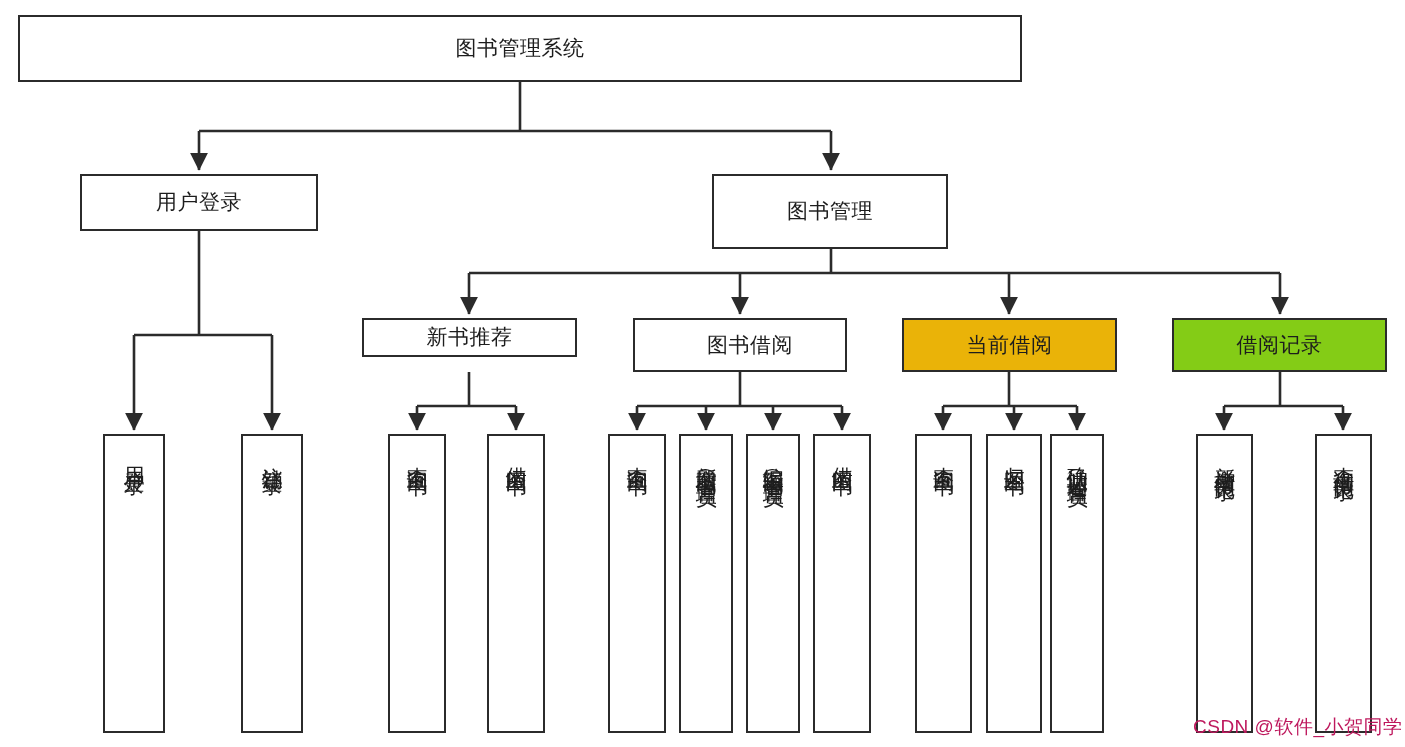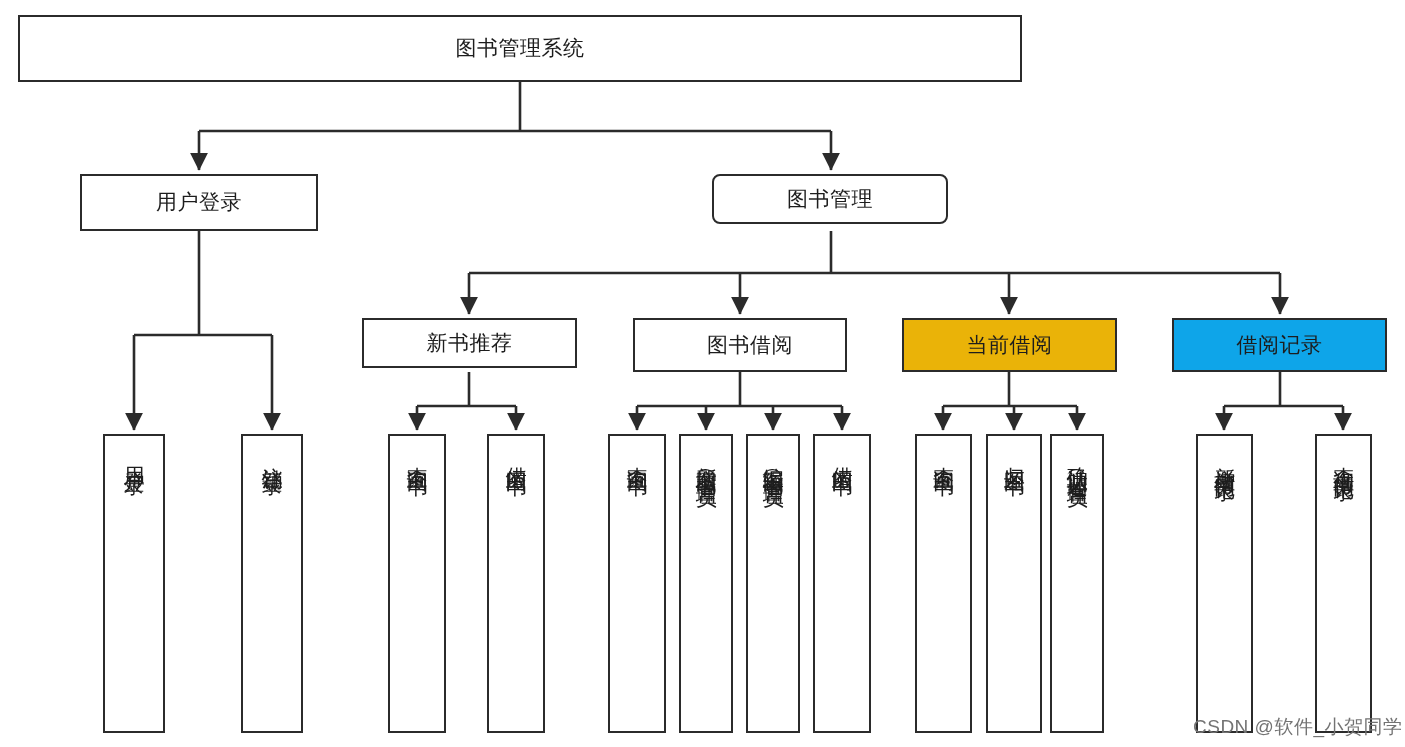"图书管理" div.node-box { border-radius: 8px -> none; height: 50px -> 75px }
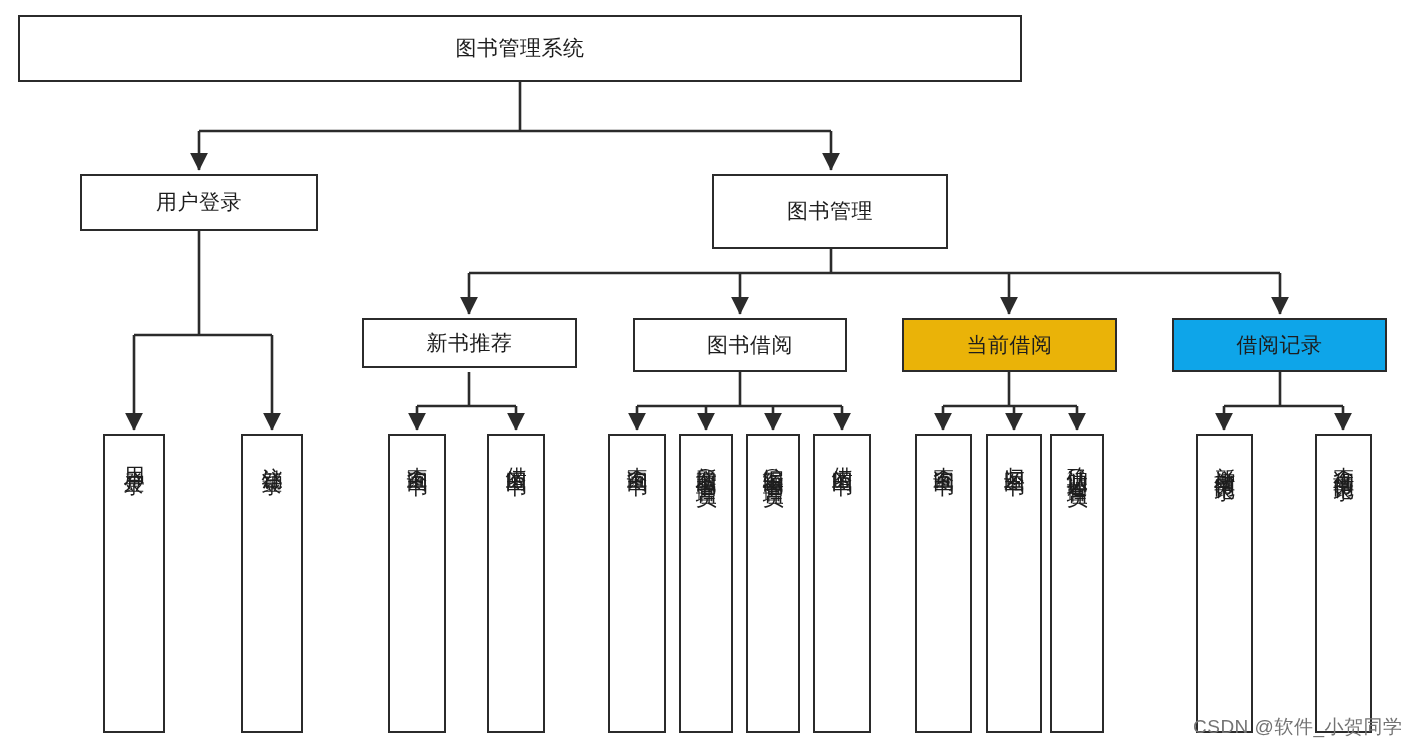"新书推荐" div.node-box { height: 50px -> 39px }
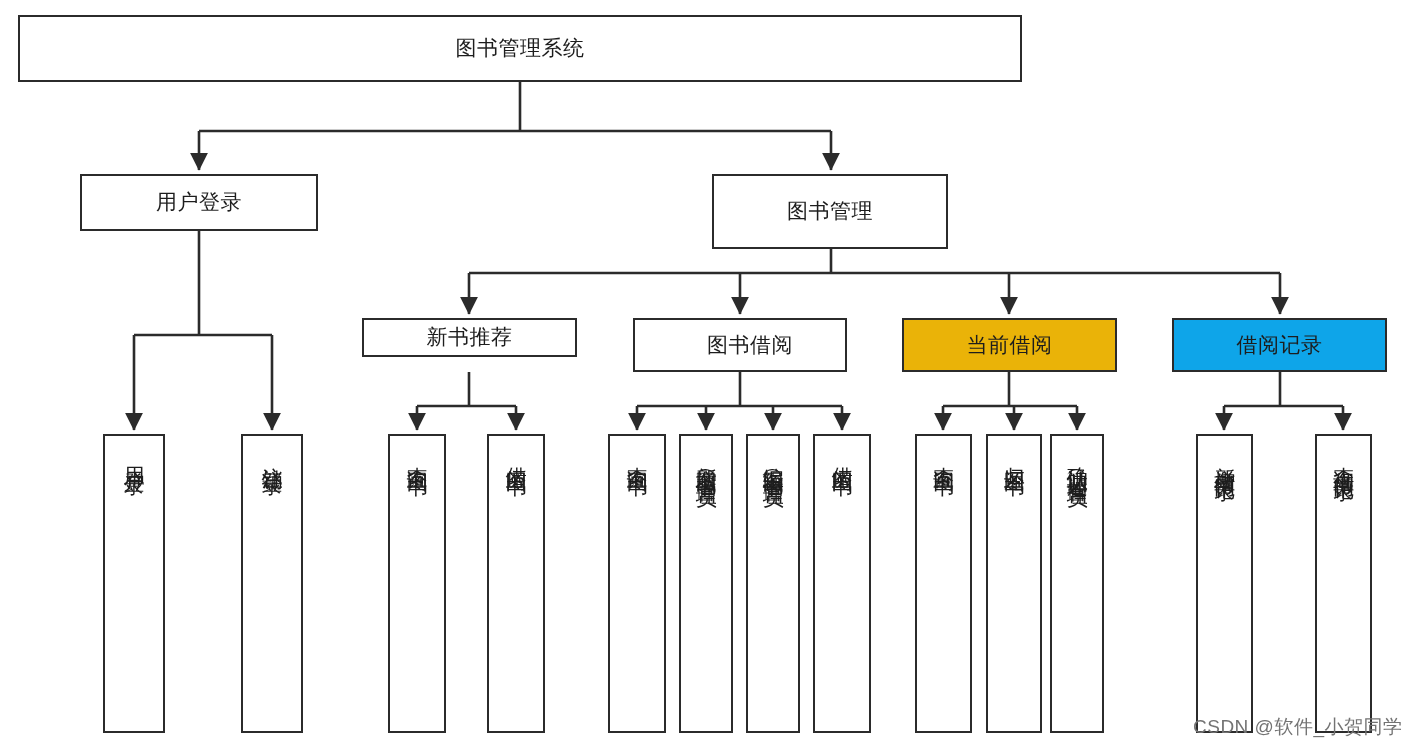"借阅记录" div.node-box { background: #0ea5e9 -> #84cc16 }
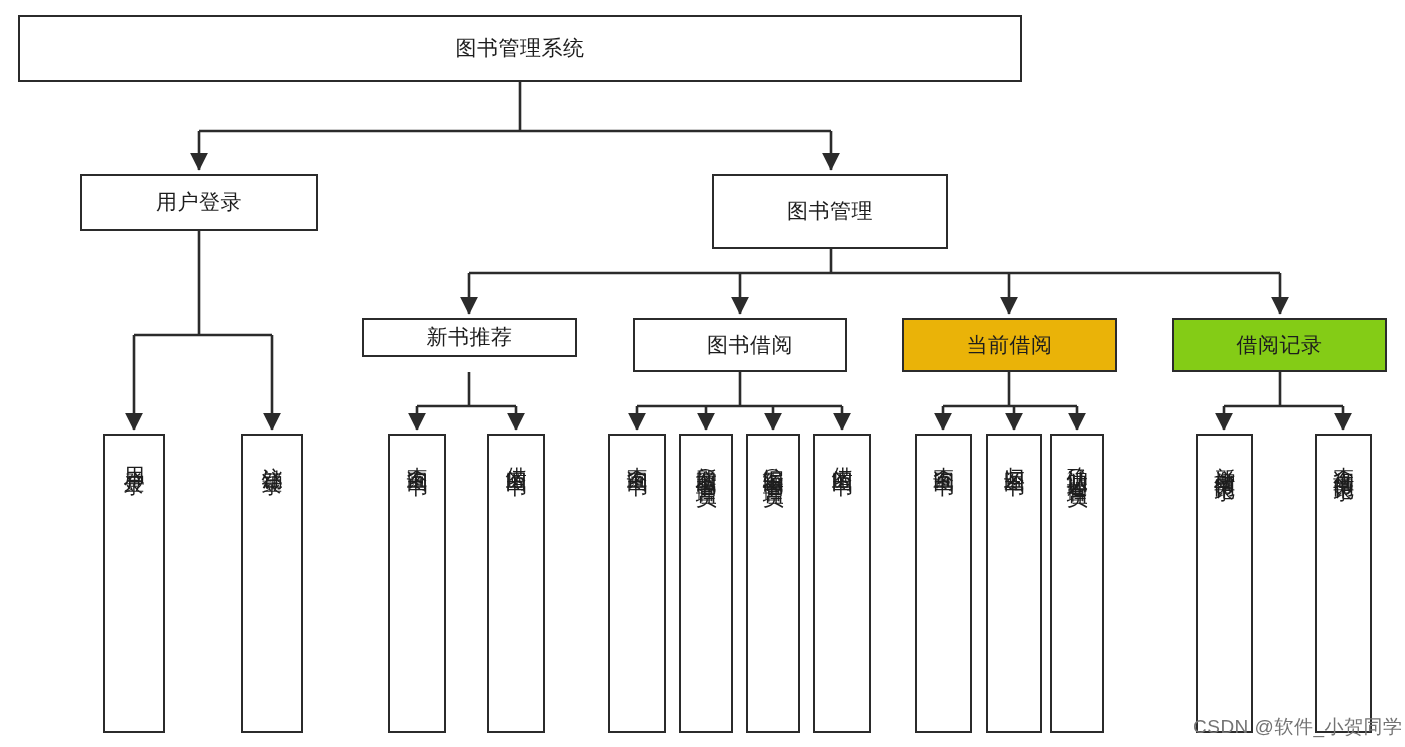"CSDN @软件_小贺同学" div.watermark { color: #737373 -> #be185d }
